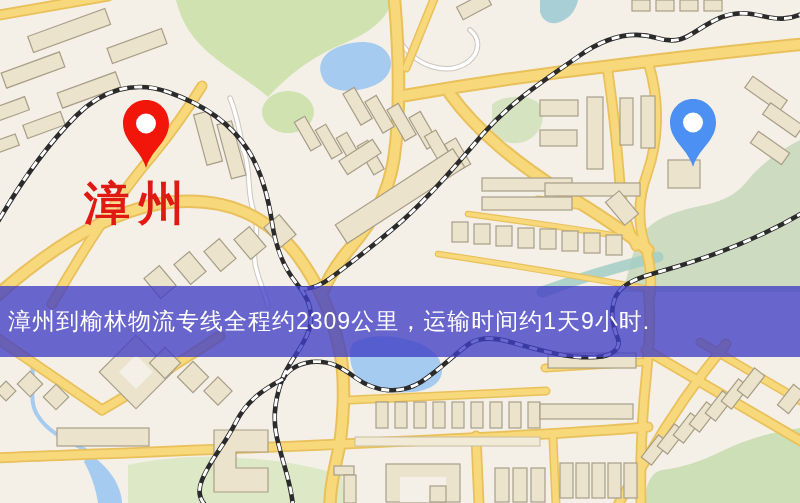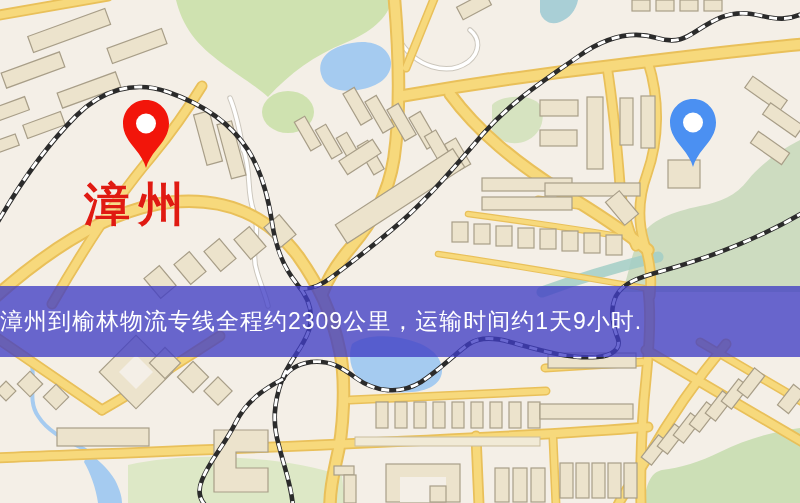"漳州" div.city-label { font-family: none -> Liberation Serif, serif }
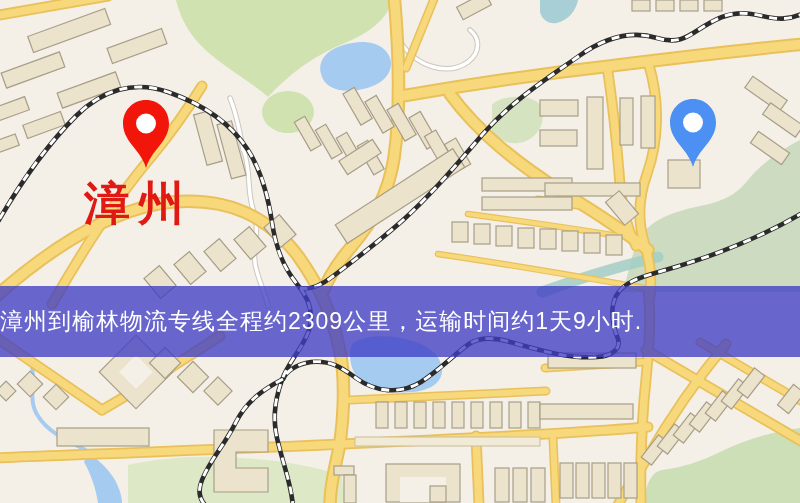"漳州到榆林物流专线全程约2309公里，运输时间约1天9小时." .banner { padding-left: 0 -> 8px }
